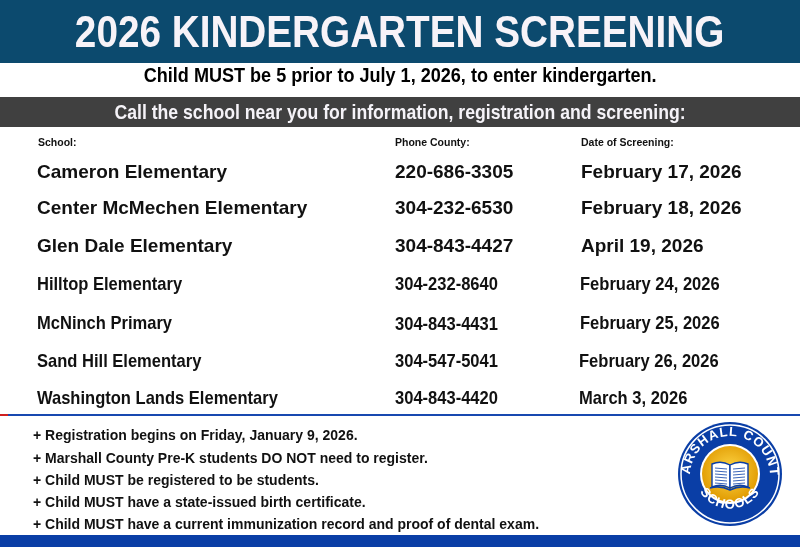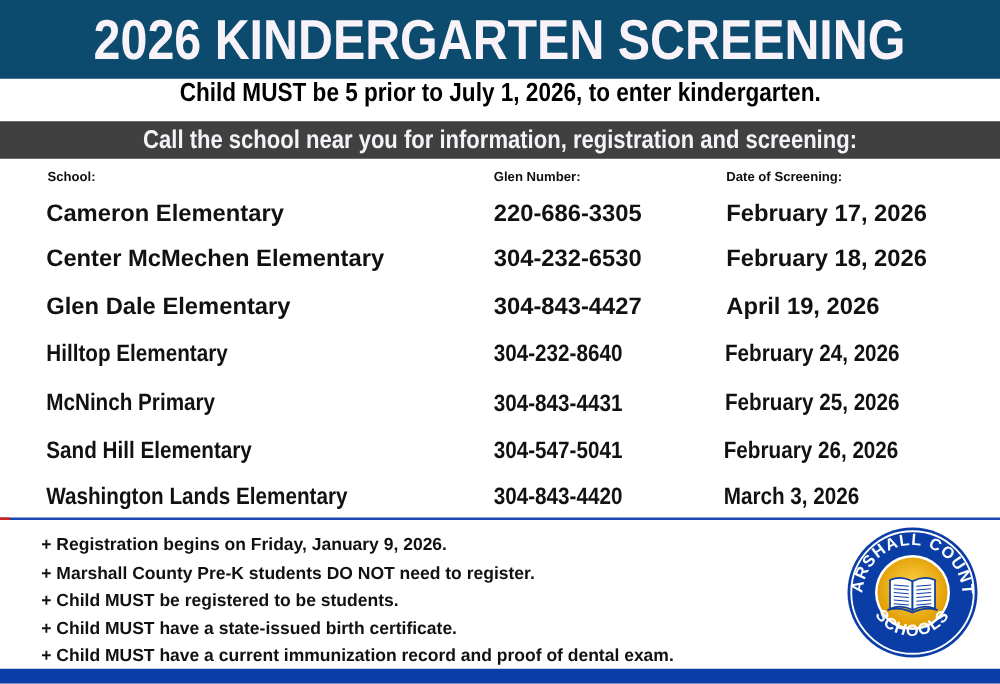"Glen Number:" span.col-header { text: Glen Number -> Phone County }
